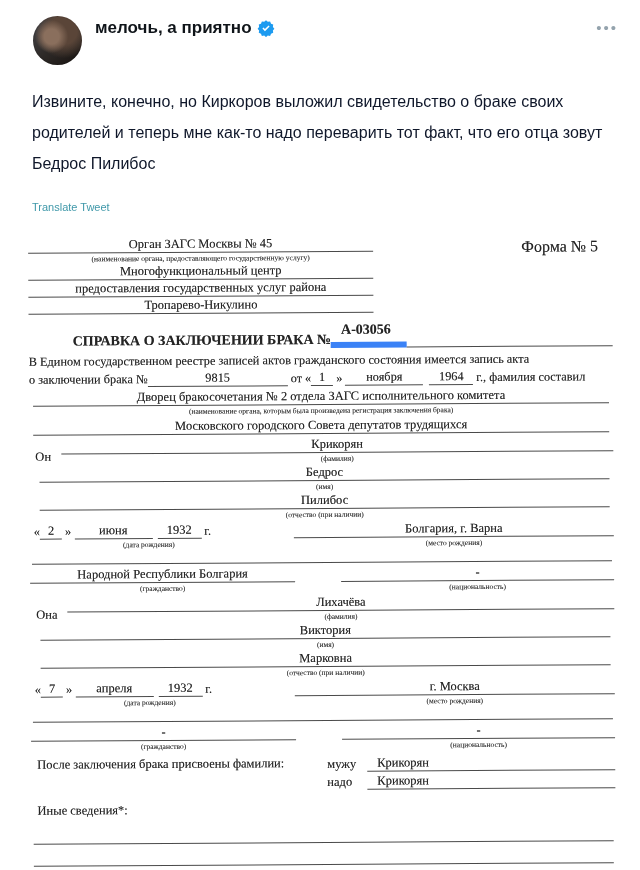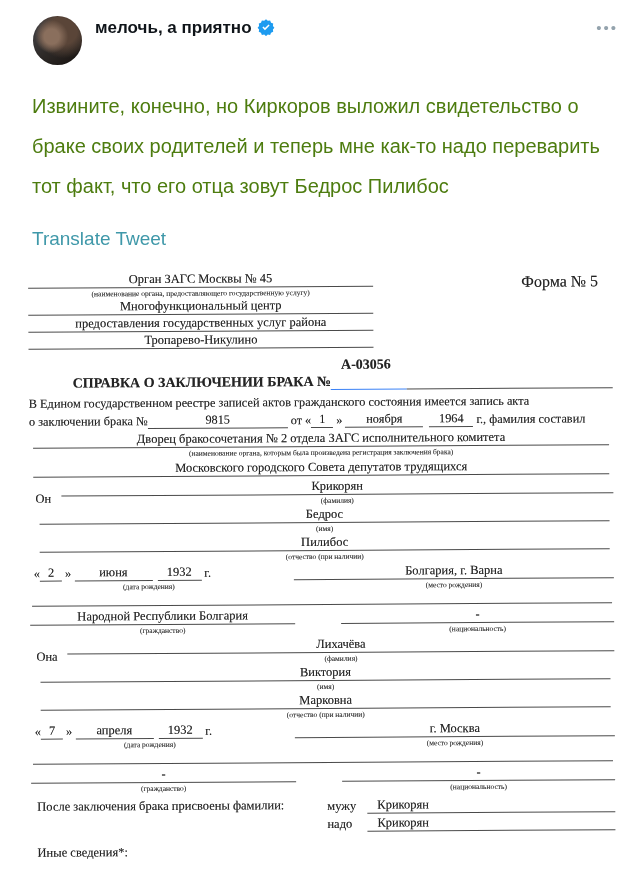"мелочь, а приятно" .name-row { align-items: none -> center }
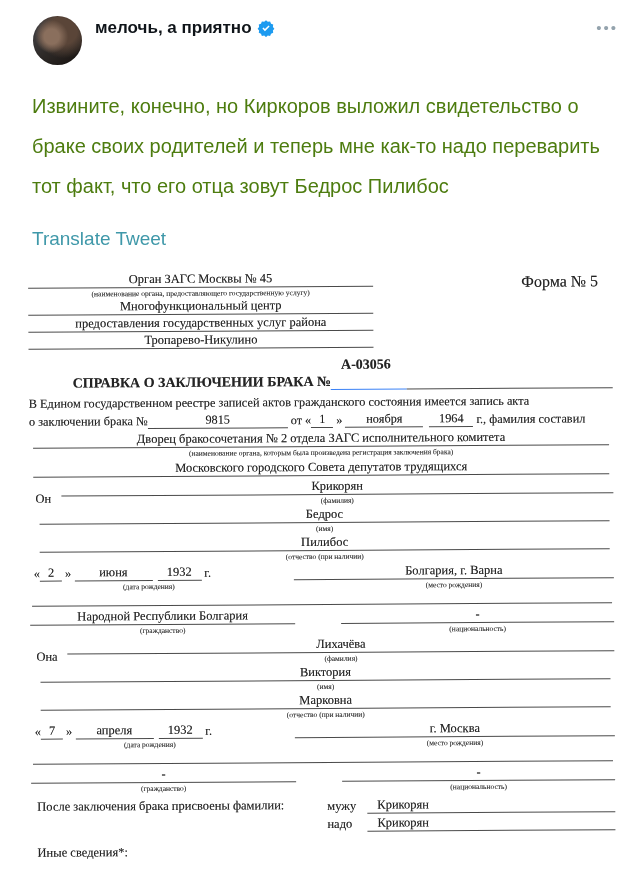"Извините, конечно, но Киркоров выложил" .tw-body { color: #4d7c0f -> #0f172a; font-size: 20px -> 16px; line-height: 40px -> 31px }
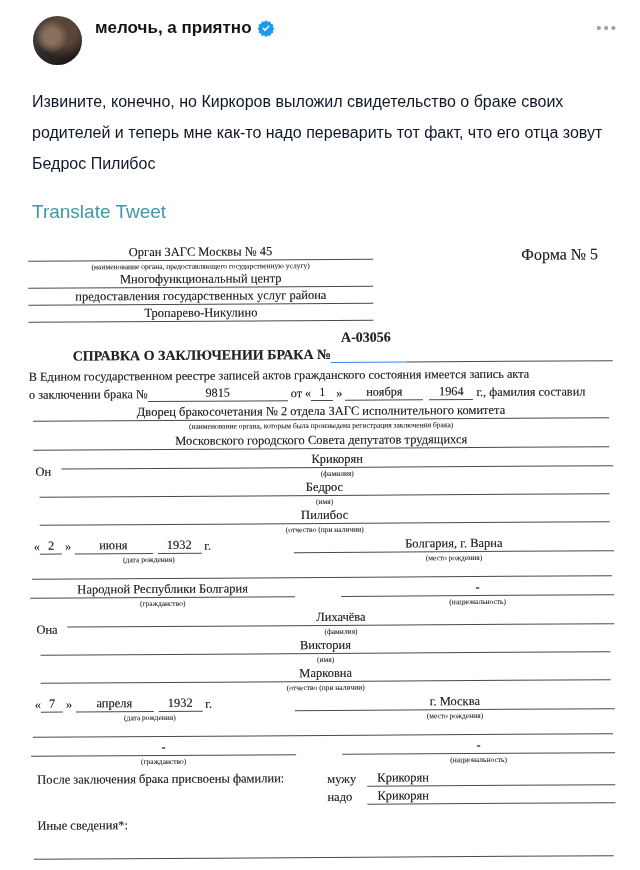"Translate Tweet" .translate-link { font-size: 19px -> 11px }
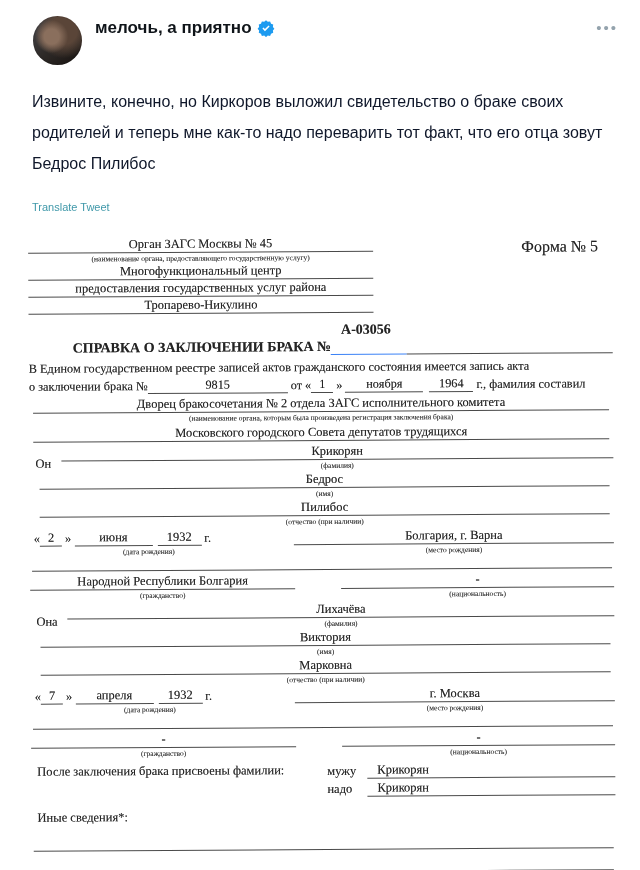"А-03056" .title-num { border-bottom: 1px solid #3b82f6 -> 6px solid #3b82f6; padding: 0 16px 16px 10px -> 0 16px 4px 10px }
